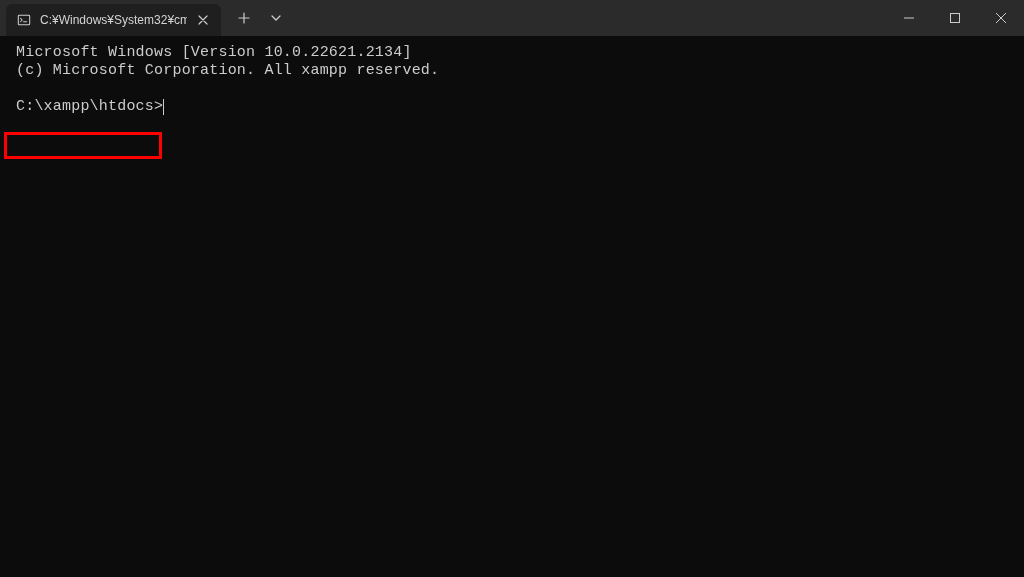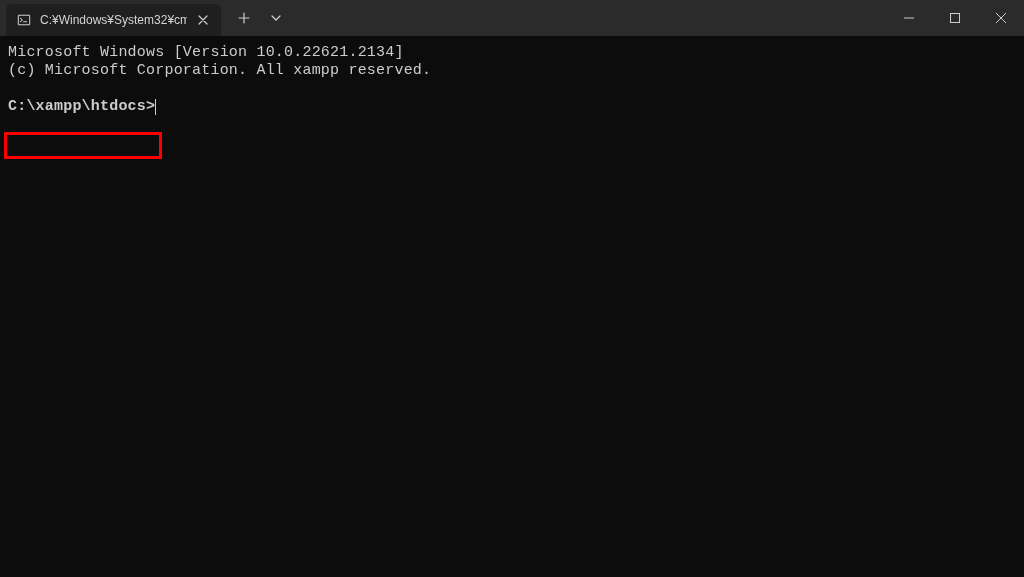"Microsoft Windows [Version" .terminal { padding: 8px 8px -> 8px 16px }
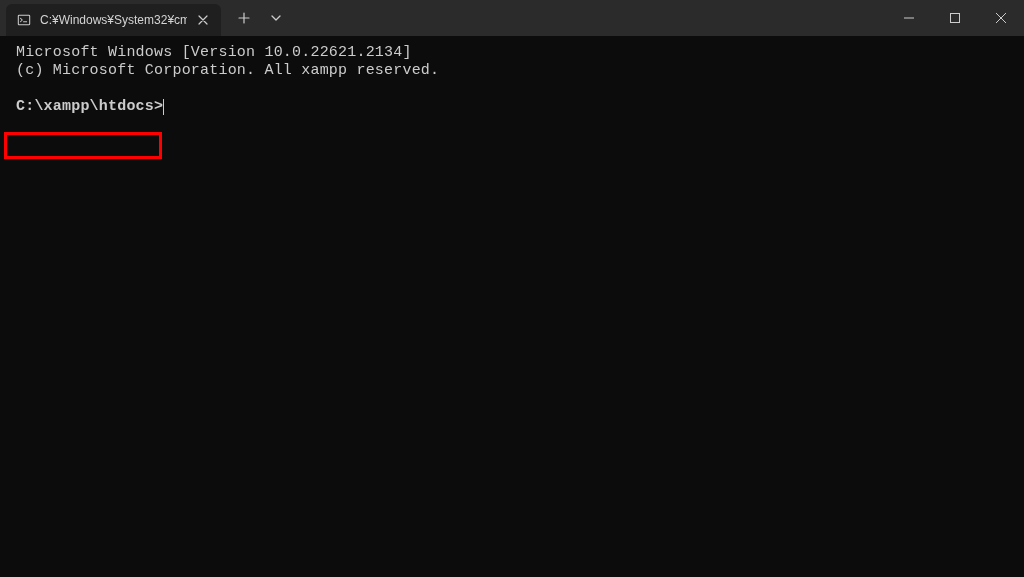"C:\xampp\htdocs>" .prompt-line { font-weight: bold -> none }
